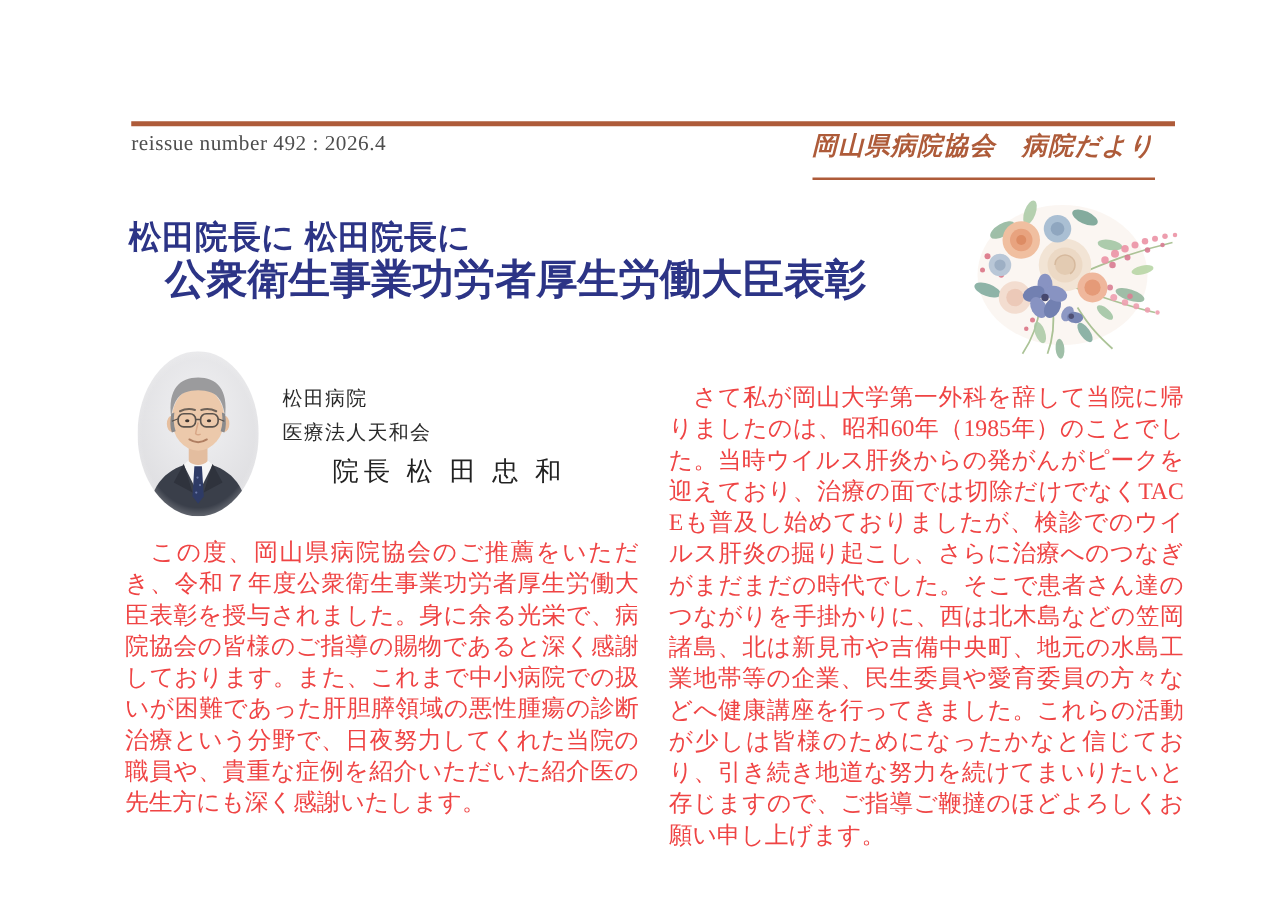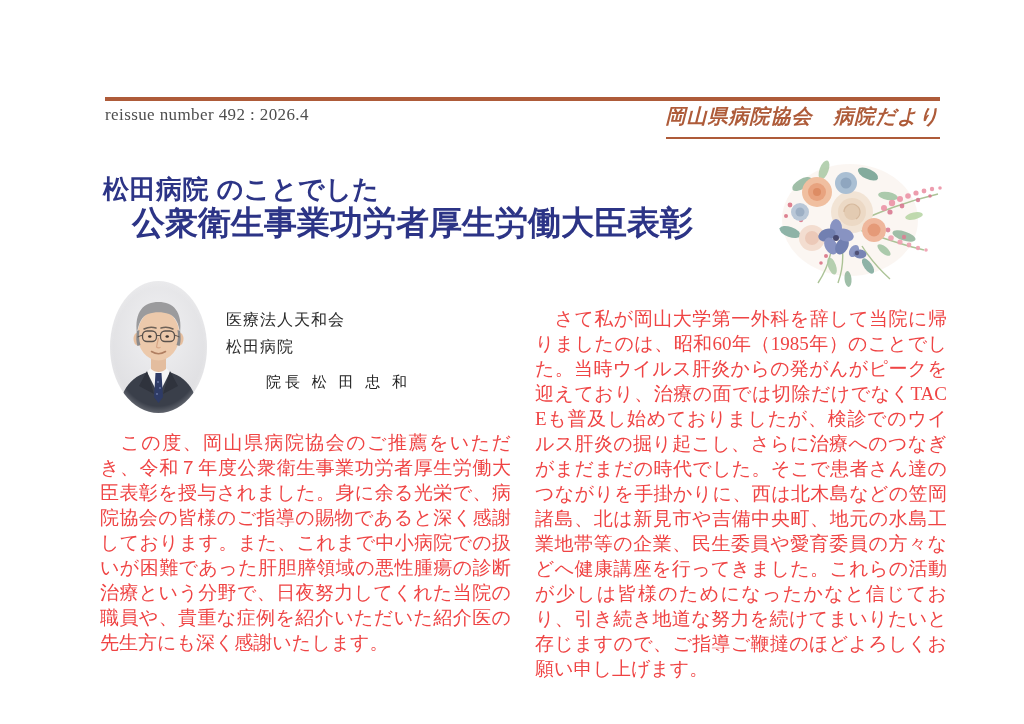"岡山県病院協会 病院だより" .masthead { padding-bottom: 7px -> 12px; right: 84px -> 100px }
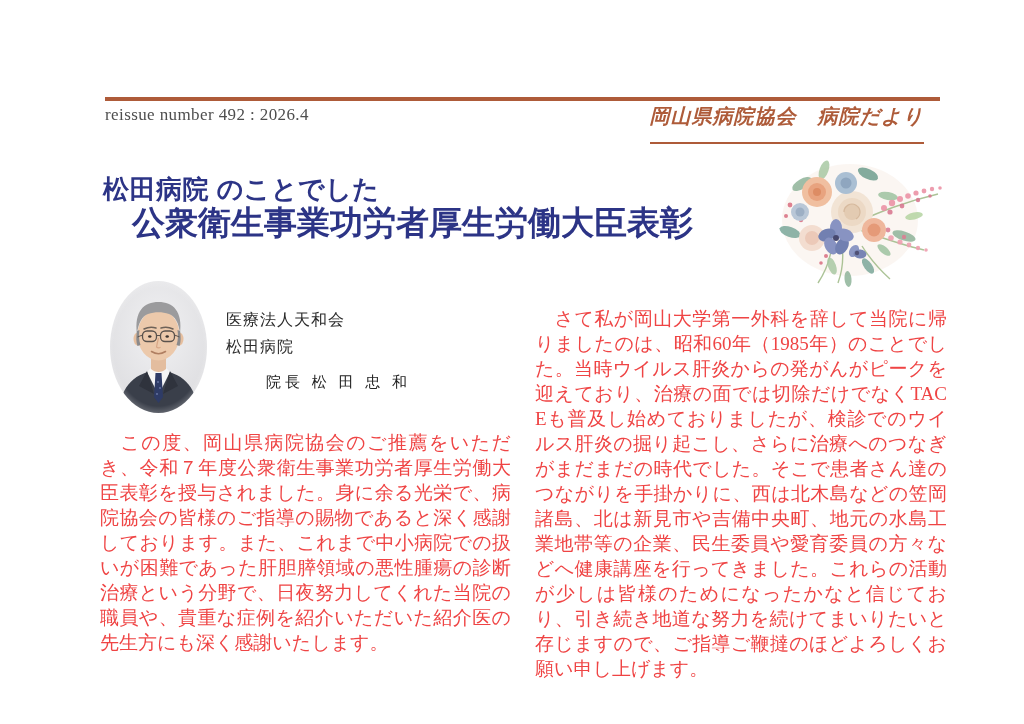"松田病院 のことでした" div.title-sub { text: 病院 のことでした -> 院長に 松田院長に }
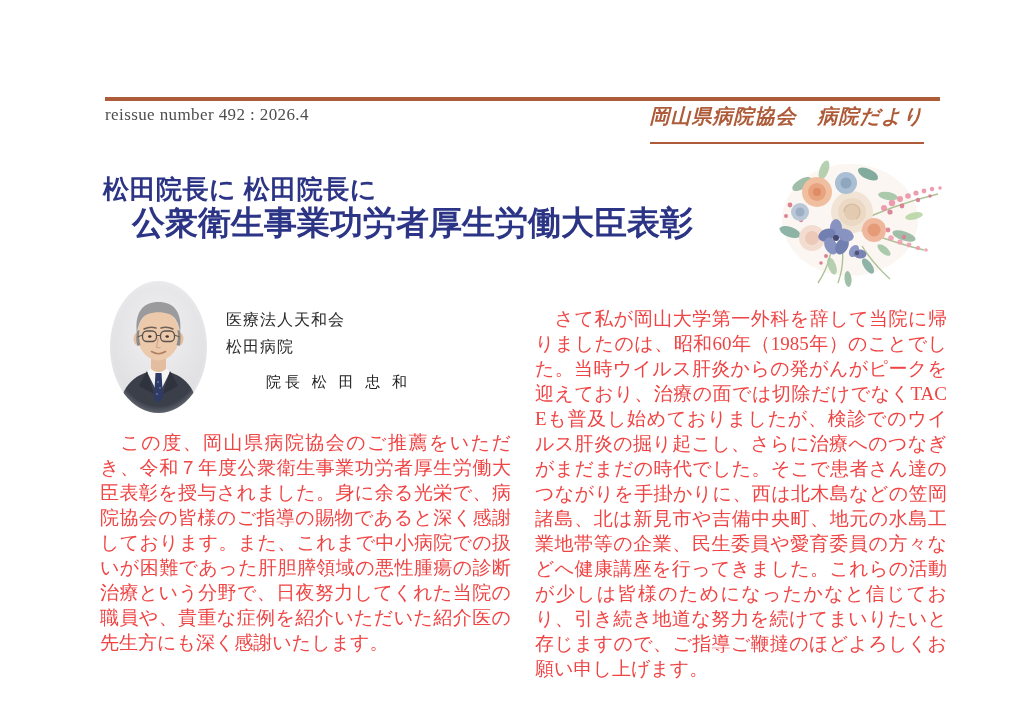"医療法人天和会" div.org { order: before "松田病院" -> after "松田病院" }
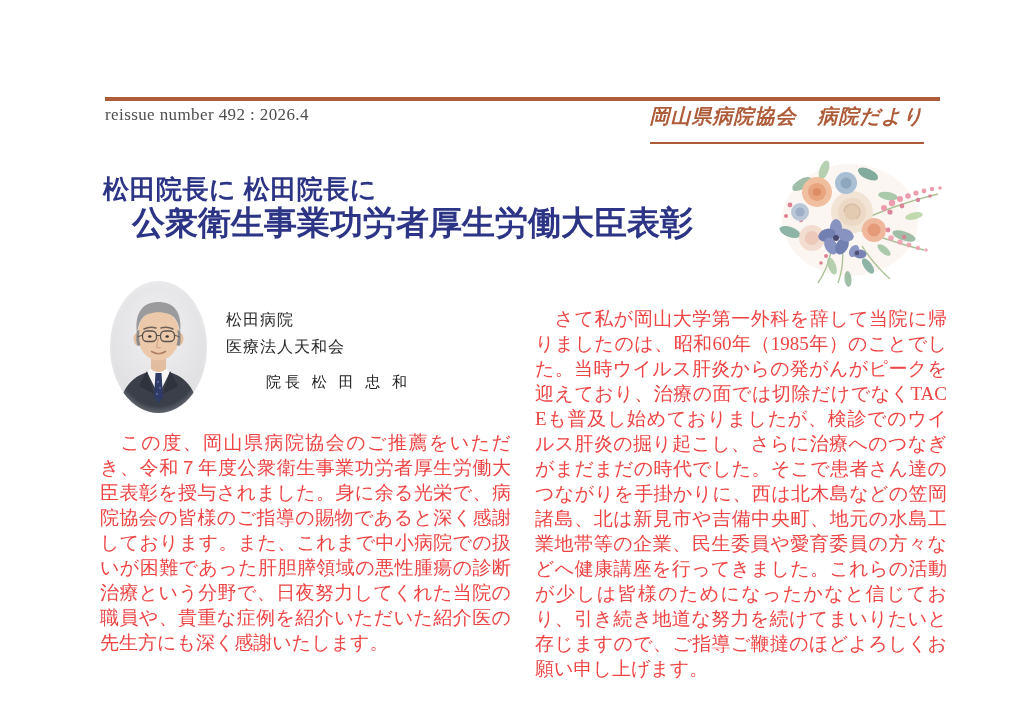"院長 松 田 忠 和" .caption .name { font-size: 15px -> 21px; margin-top: 13px -> 3px }
